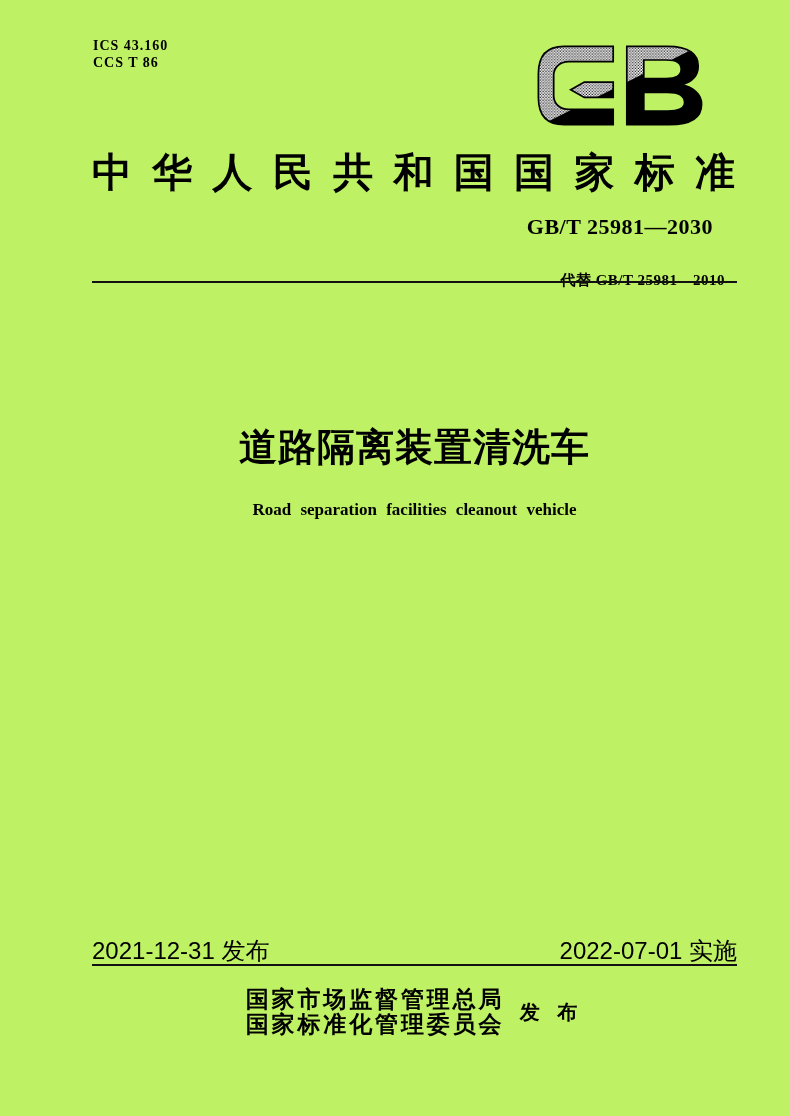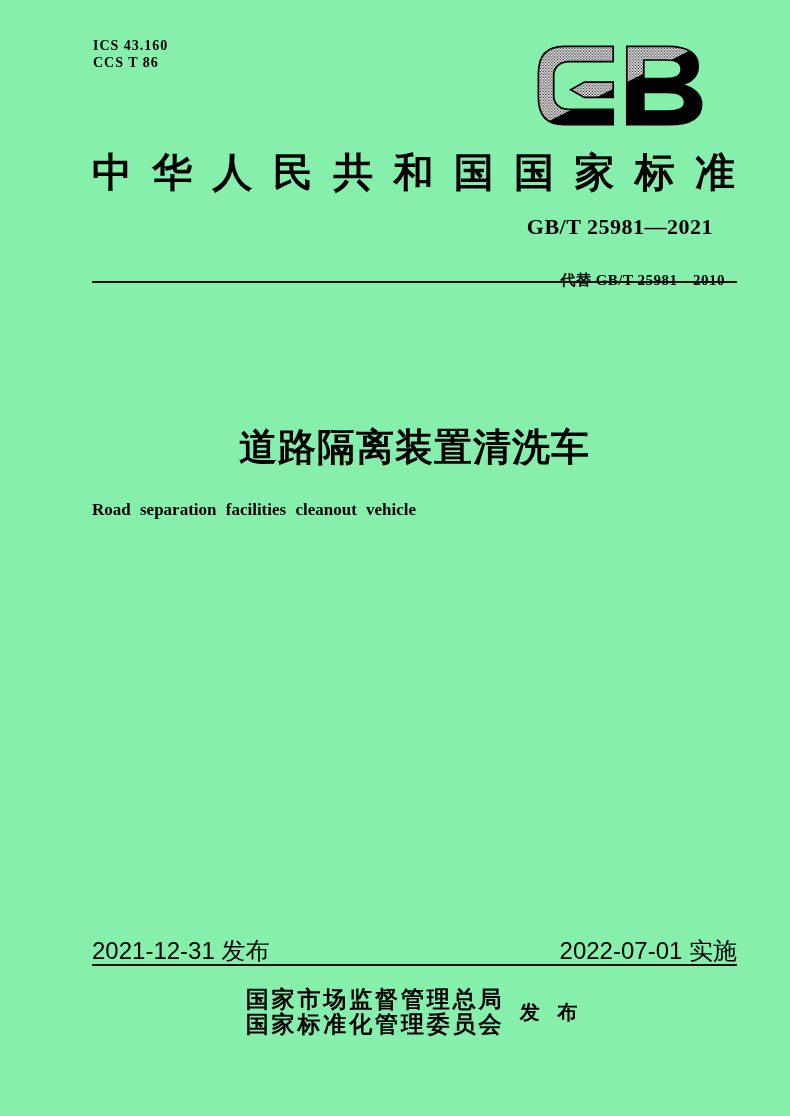"ICS 43.160" .page { background: #86efac -> #bef264 }
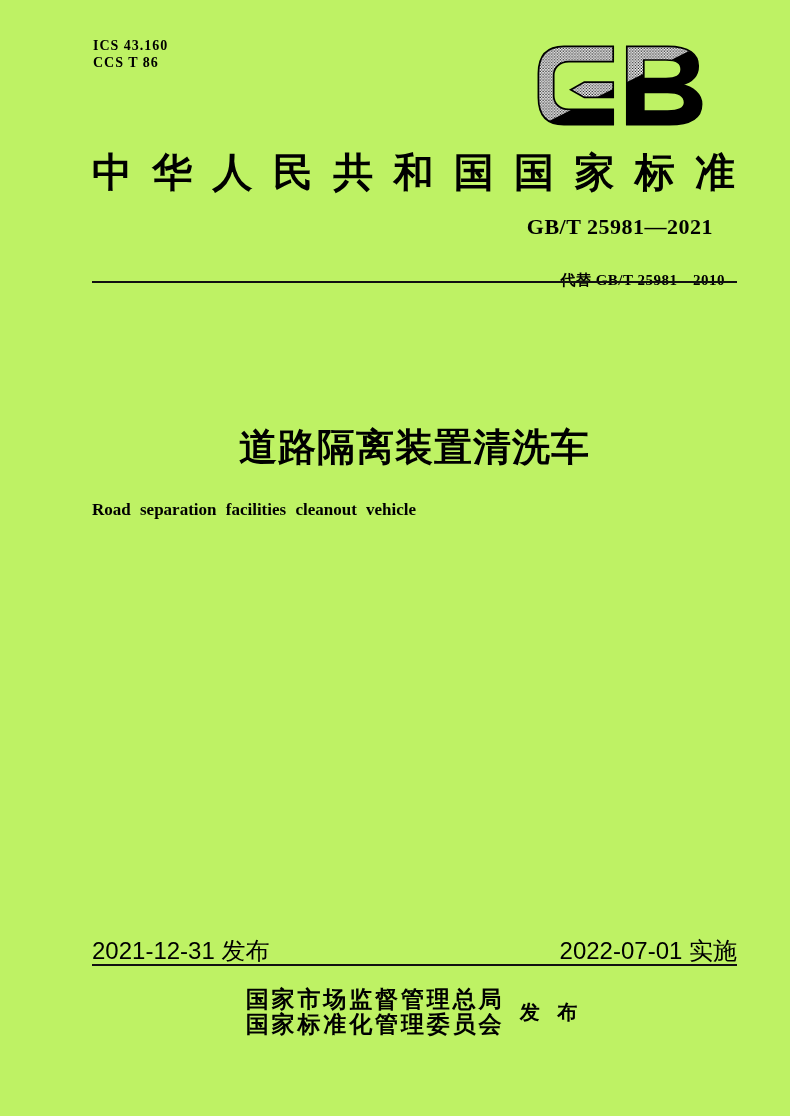"GB/T 25981—2021" div.std-code { text: 2021 -> 2030 }
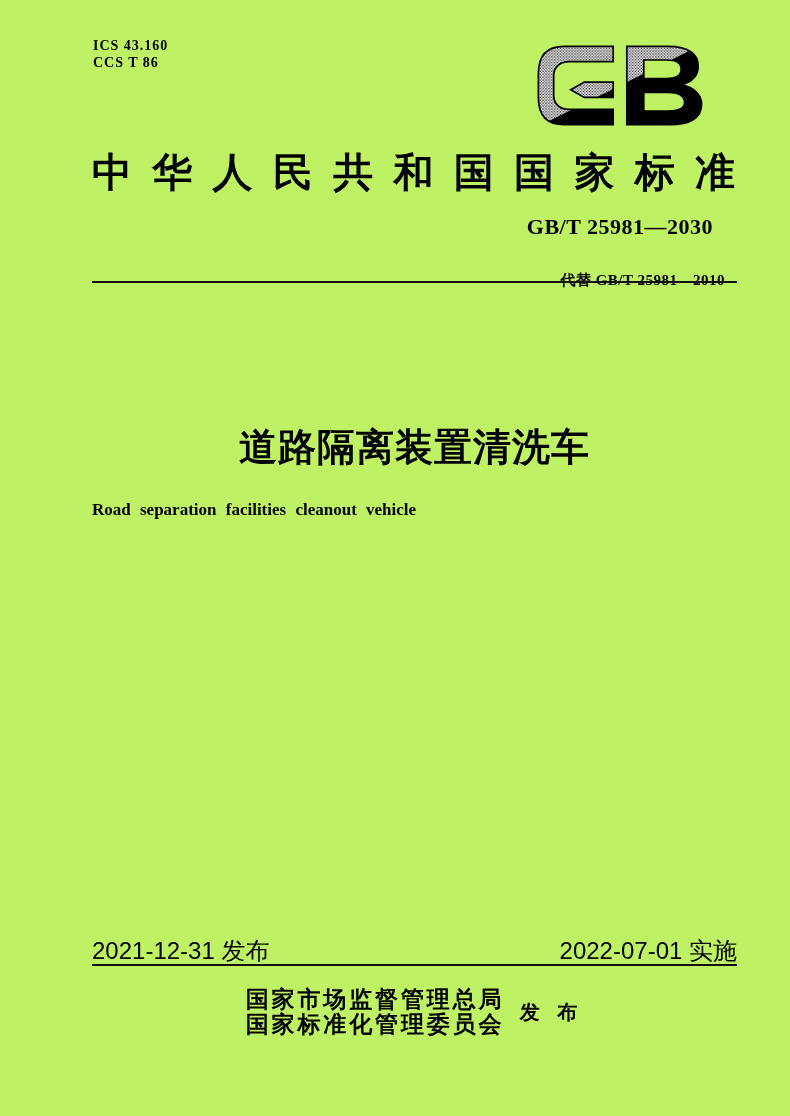"Road separation facilities cleanout" .doc-title-en { text-align: none -> center }
